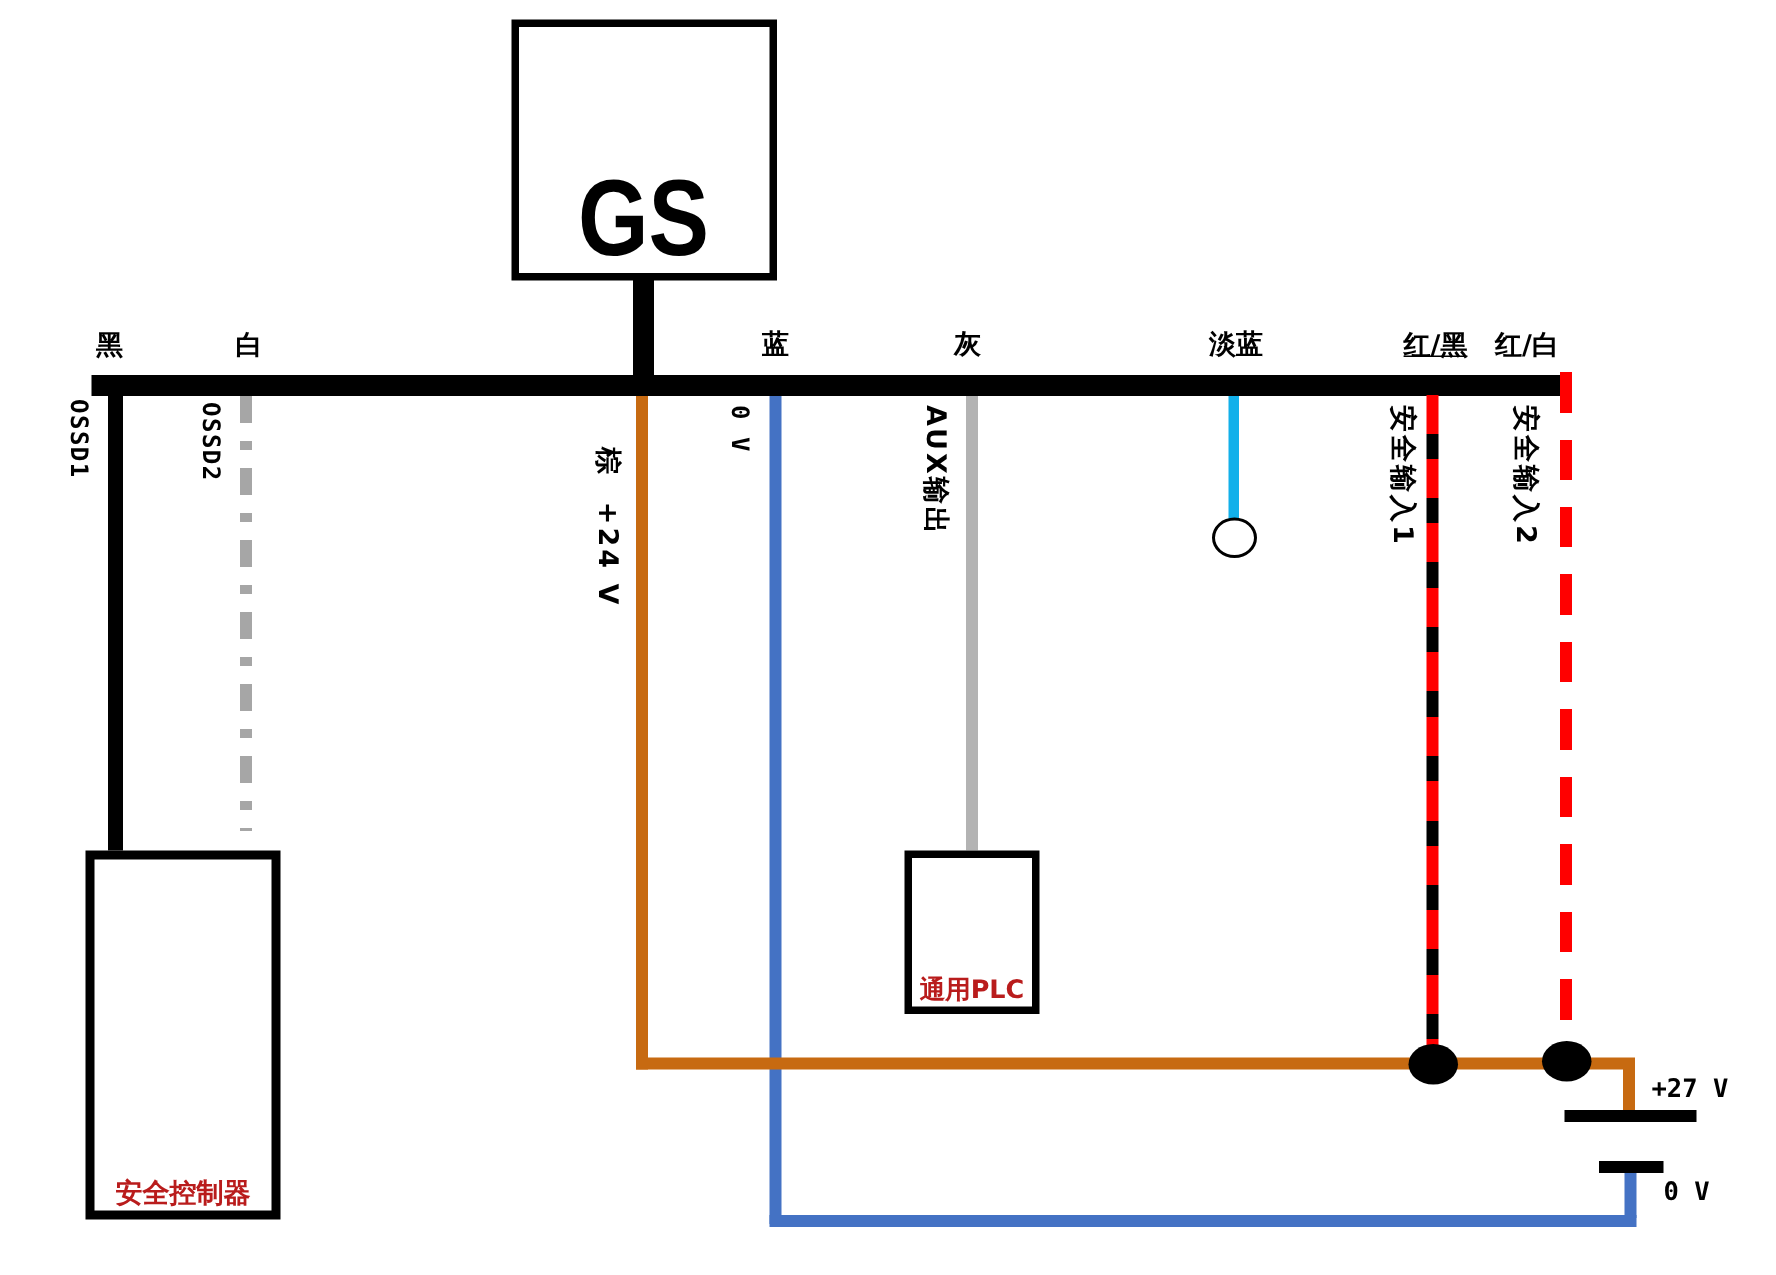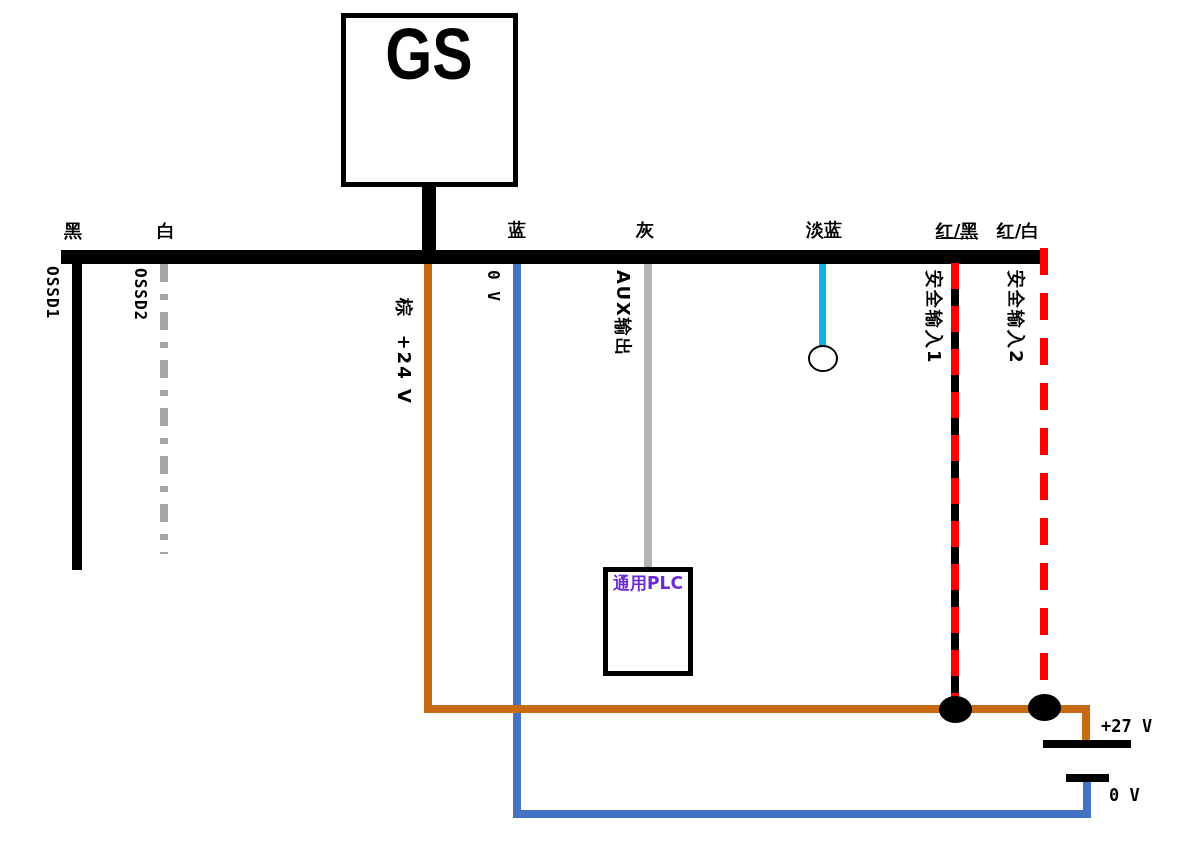"GS" .box { align-items: flex-start -> flex-end }
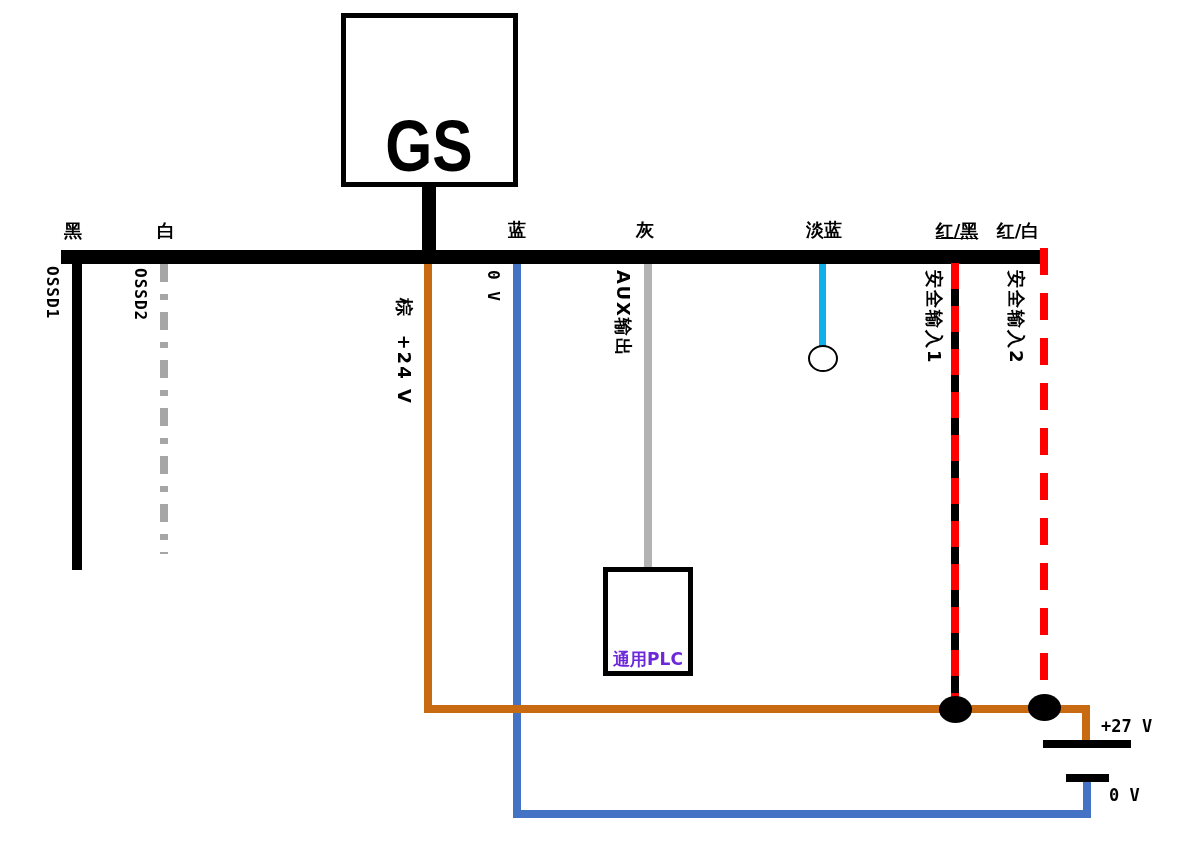"通用PLC" .box-label { color: #6d28d9 -> #b91c1c }
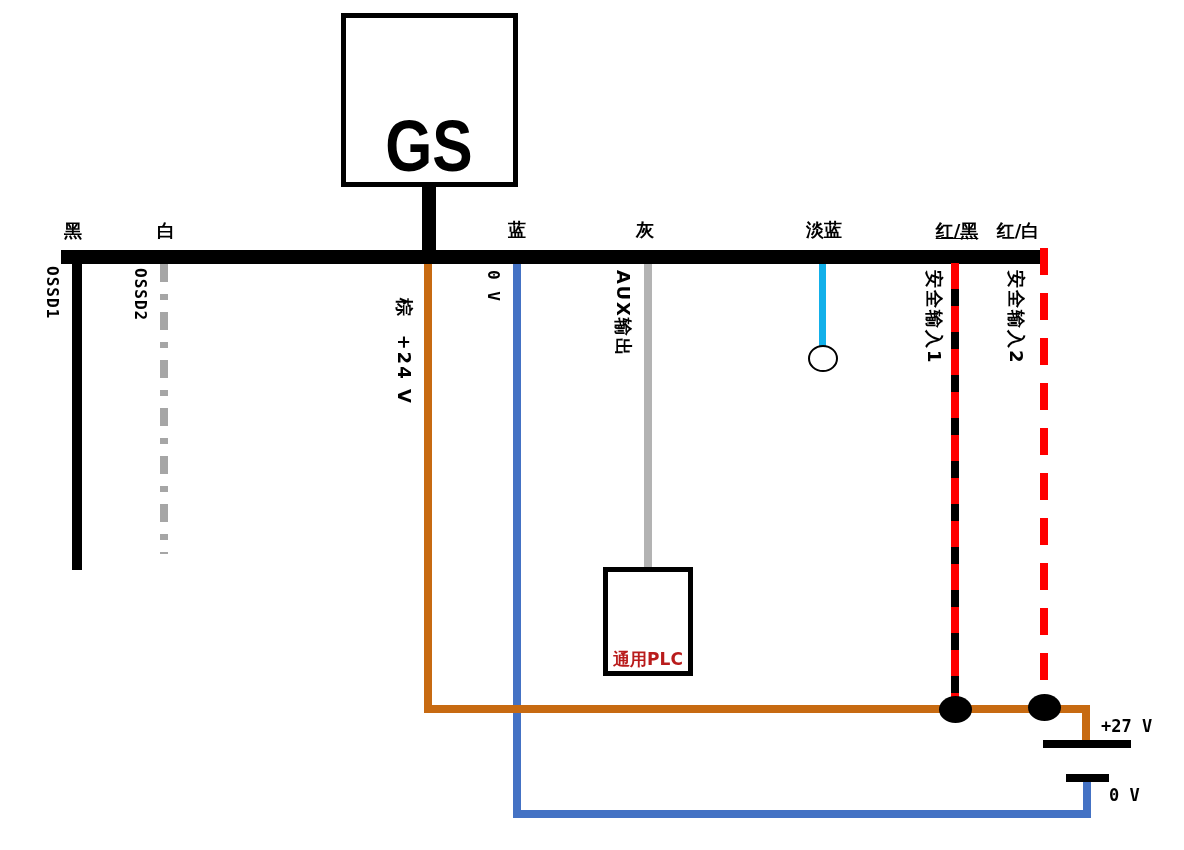"安全控制器" div.box { html: none -> <div> <span>安全控制器</span> </div> }
